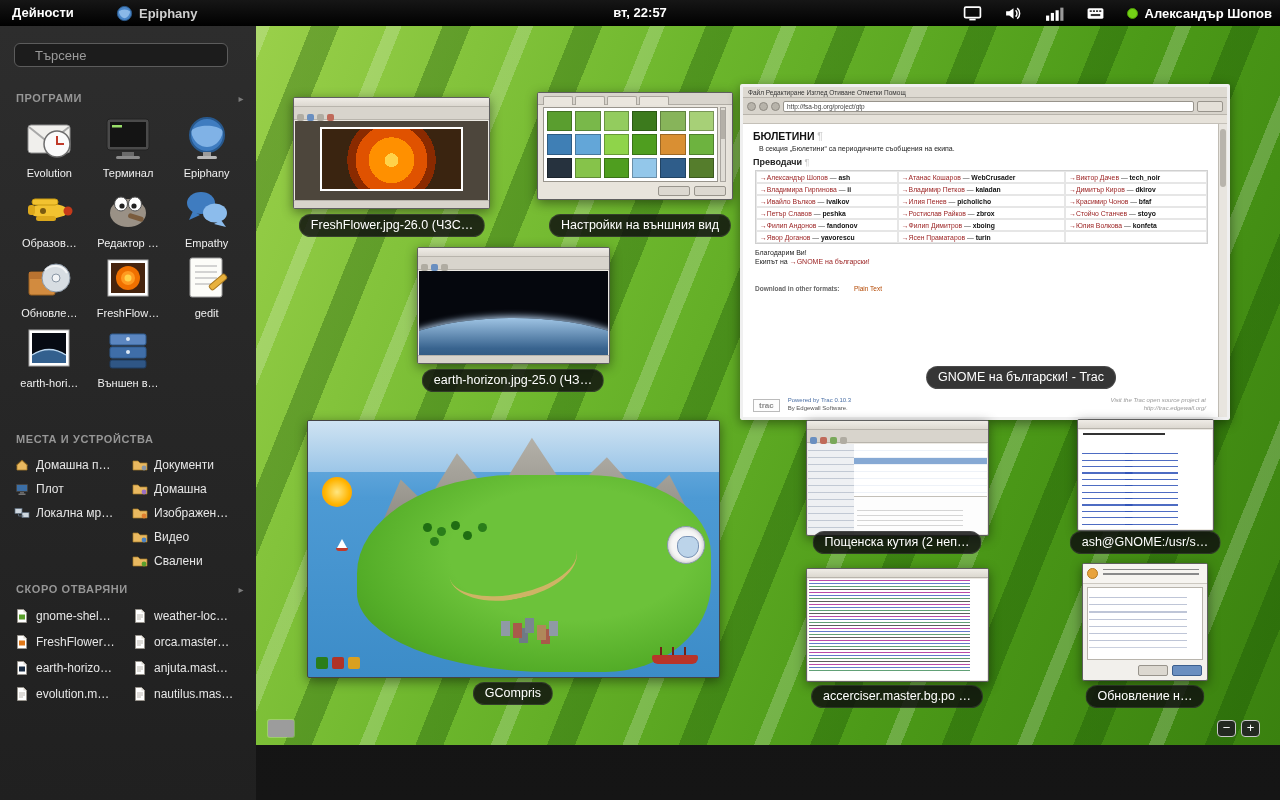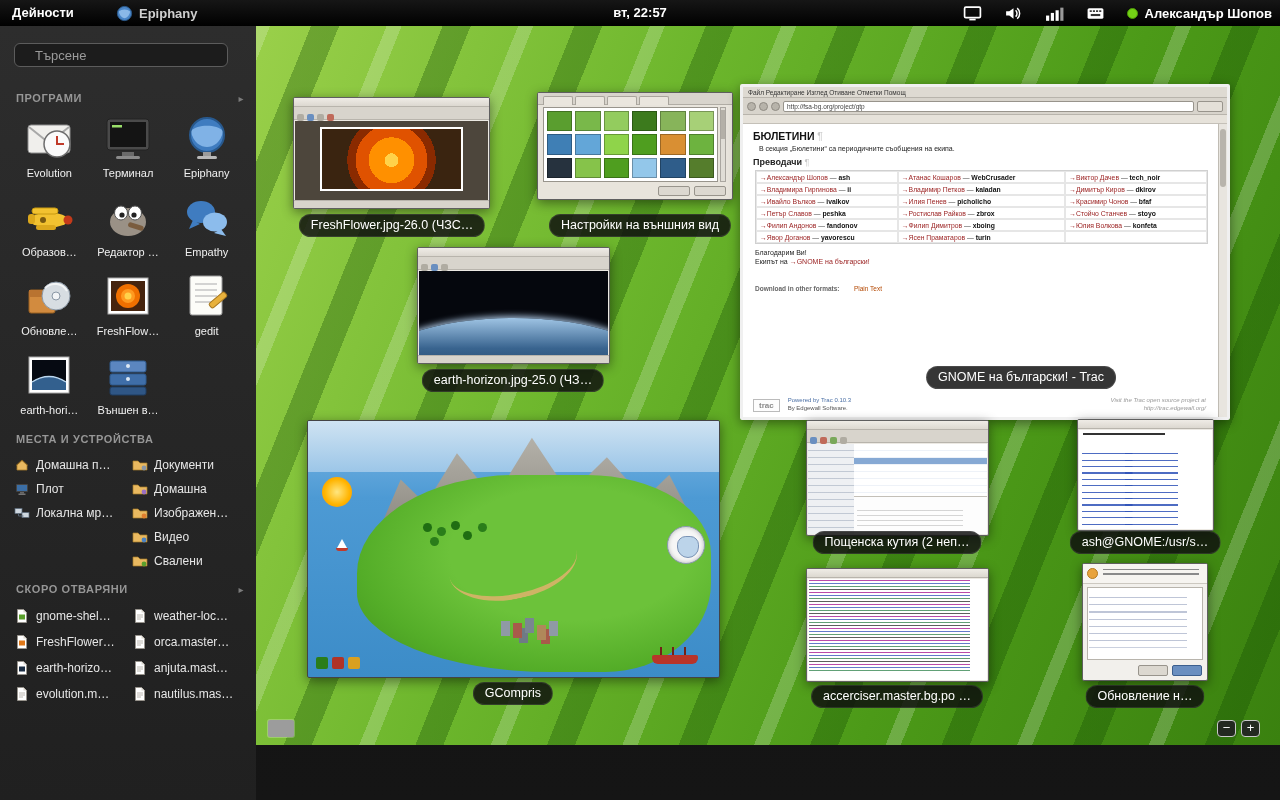"Evolution" .apps { row-gap: 12px -> 3px }
